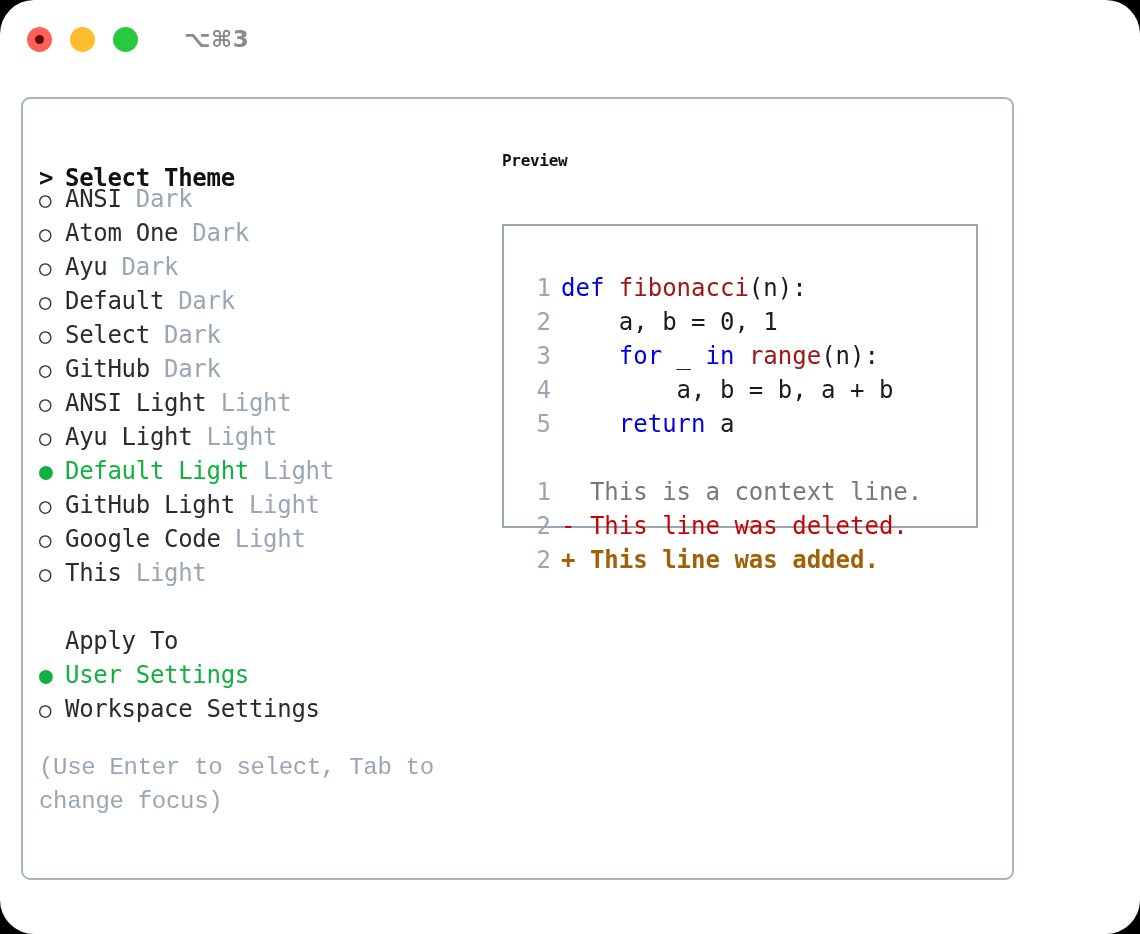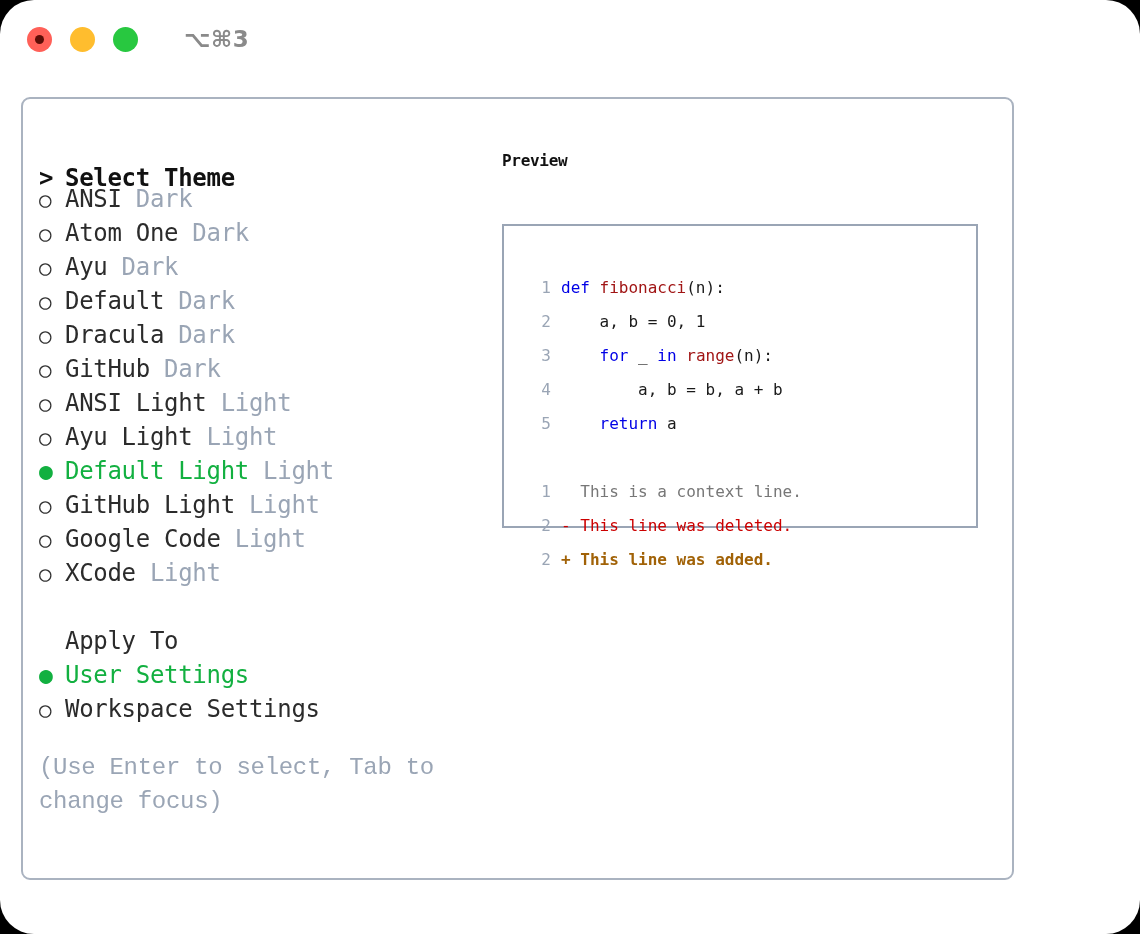"1 def fibonacci(n):" .code { font-size: 16px -> 24px }
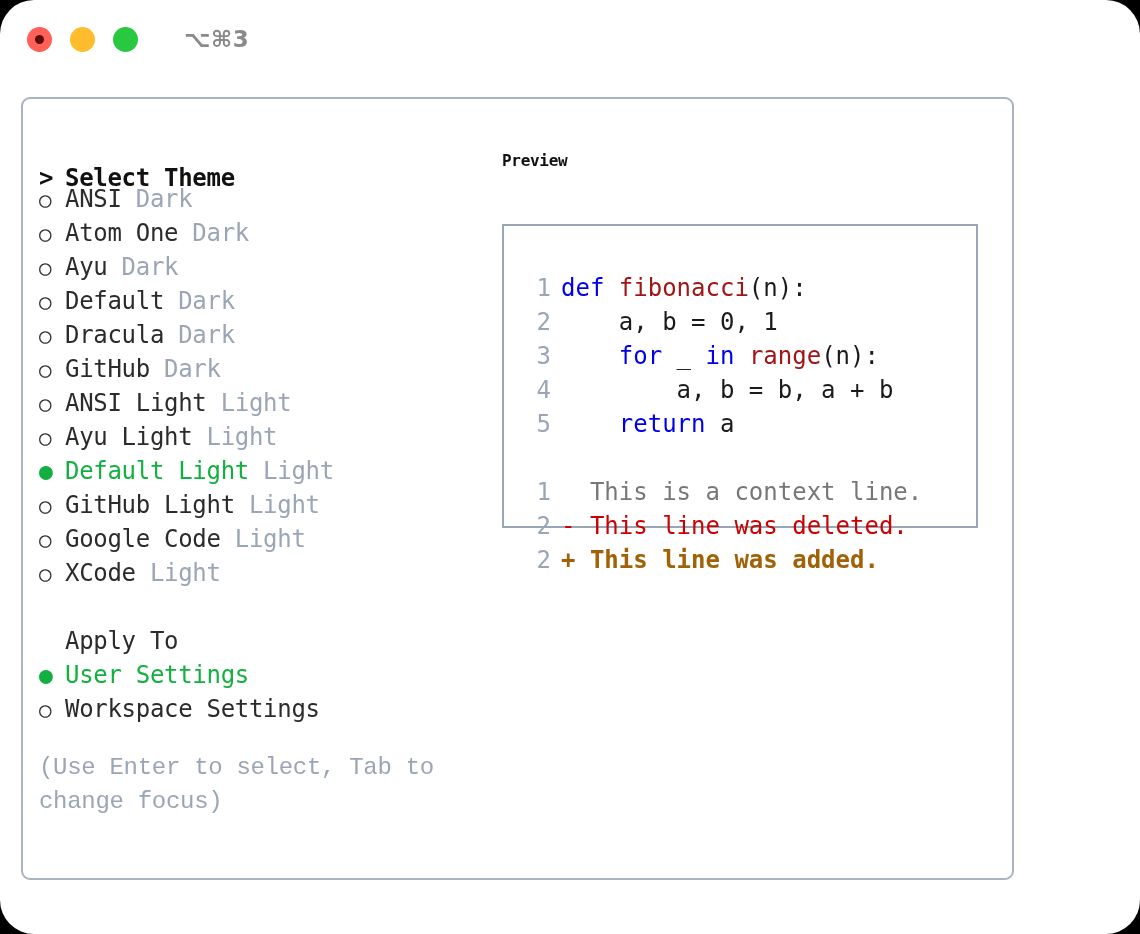"Dracula" span.label-normal { text: Dracula -> Select }
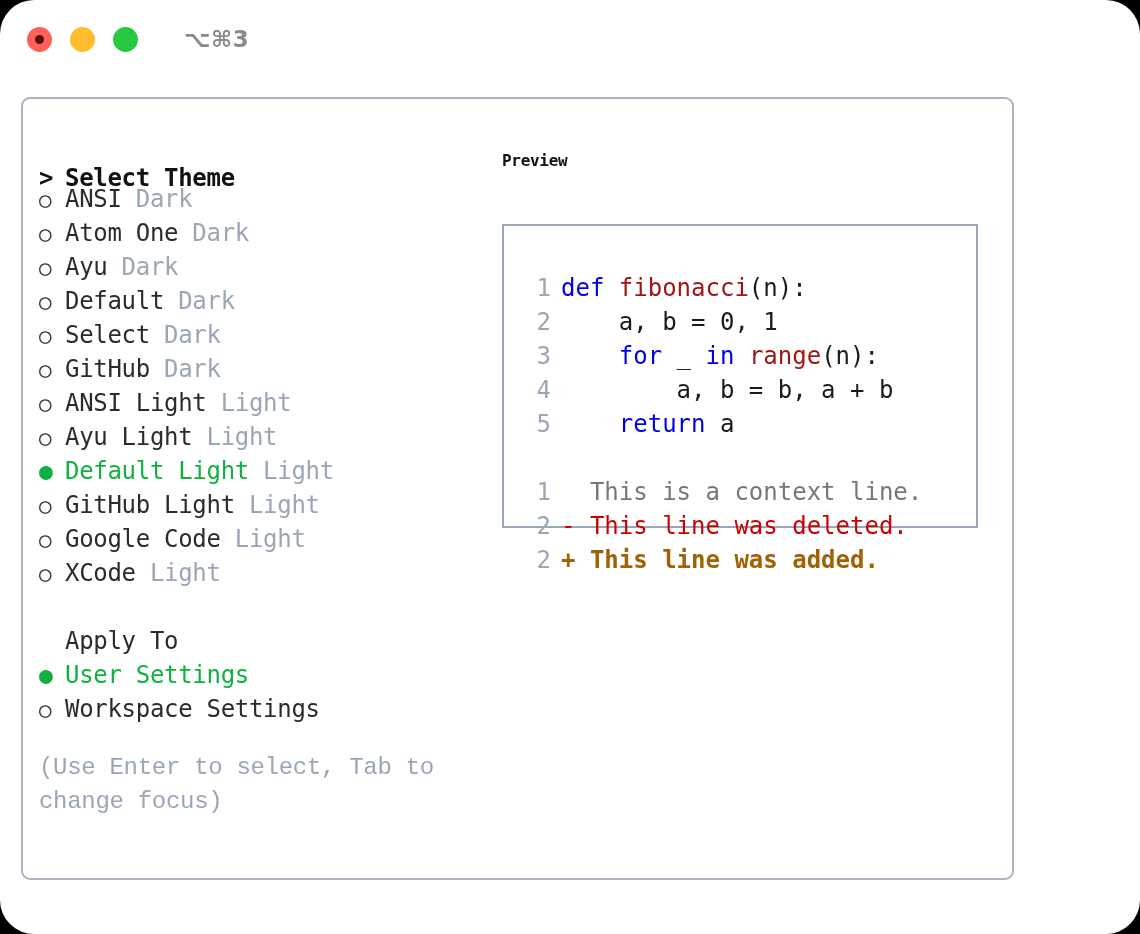"XCode" span.label-normal { text: XCode -> This }
